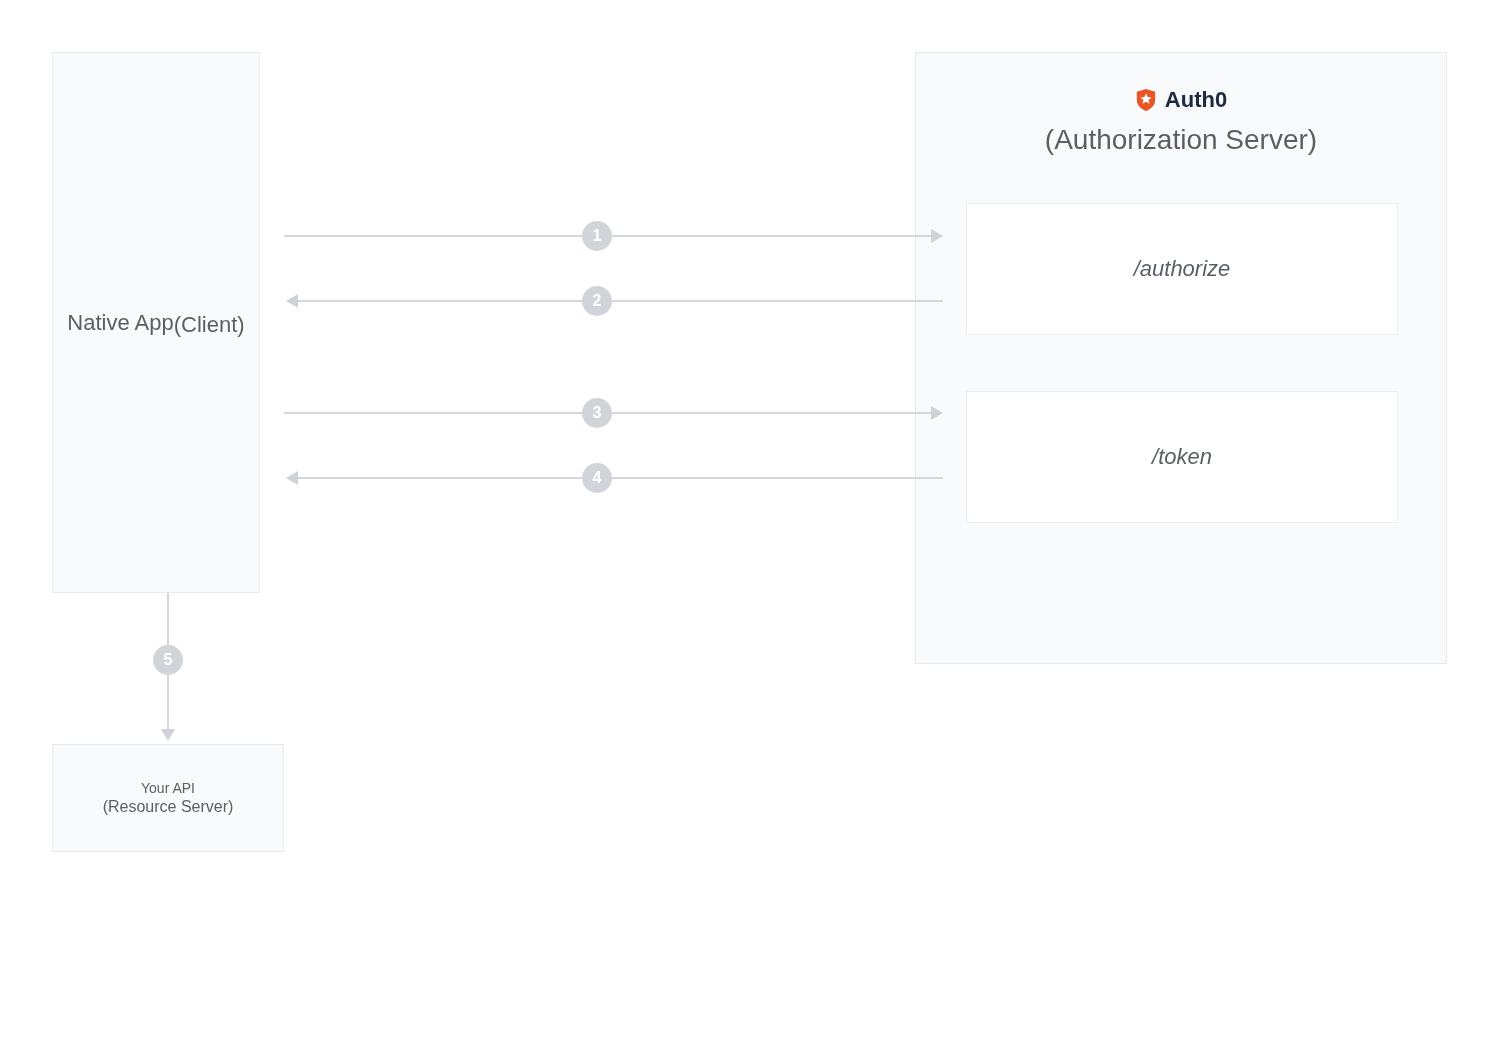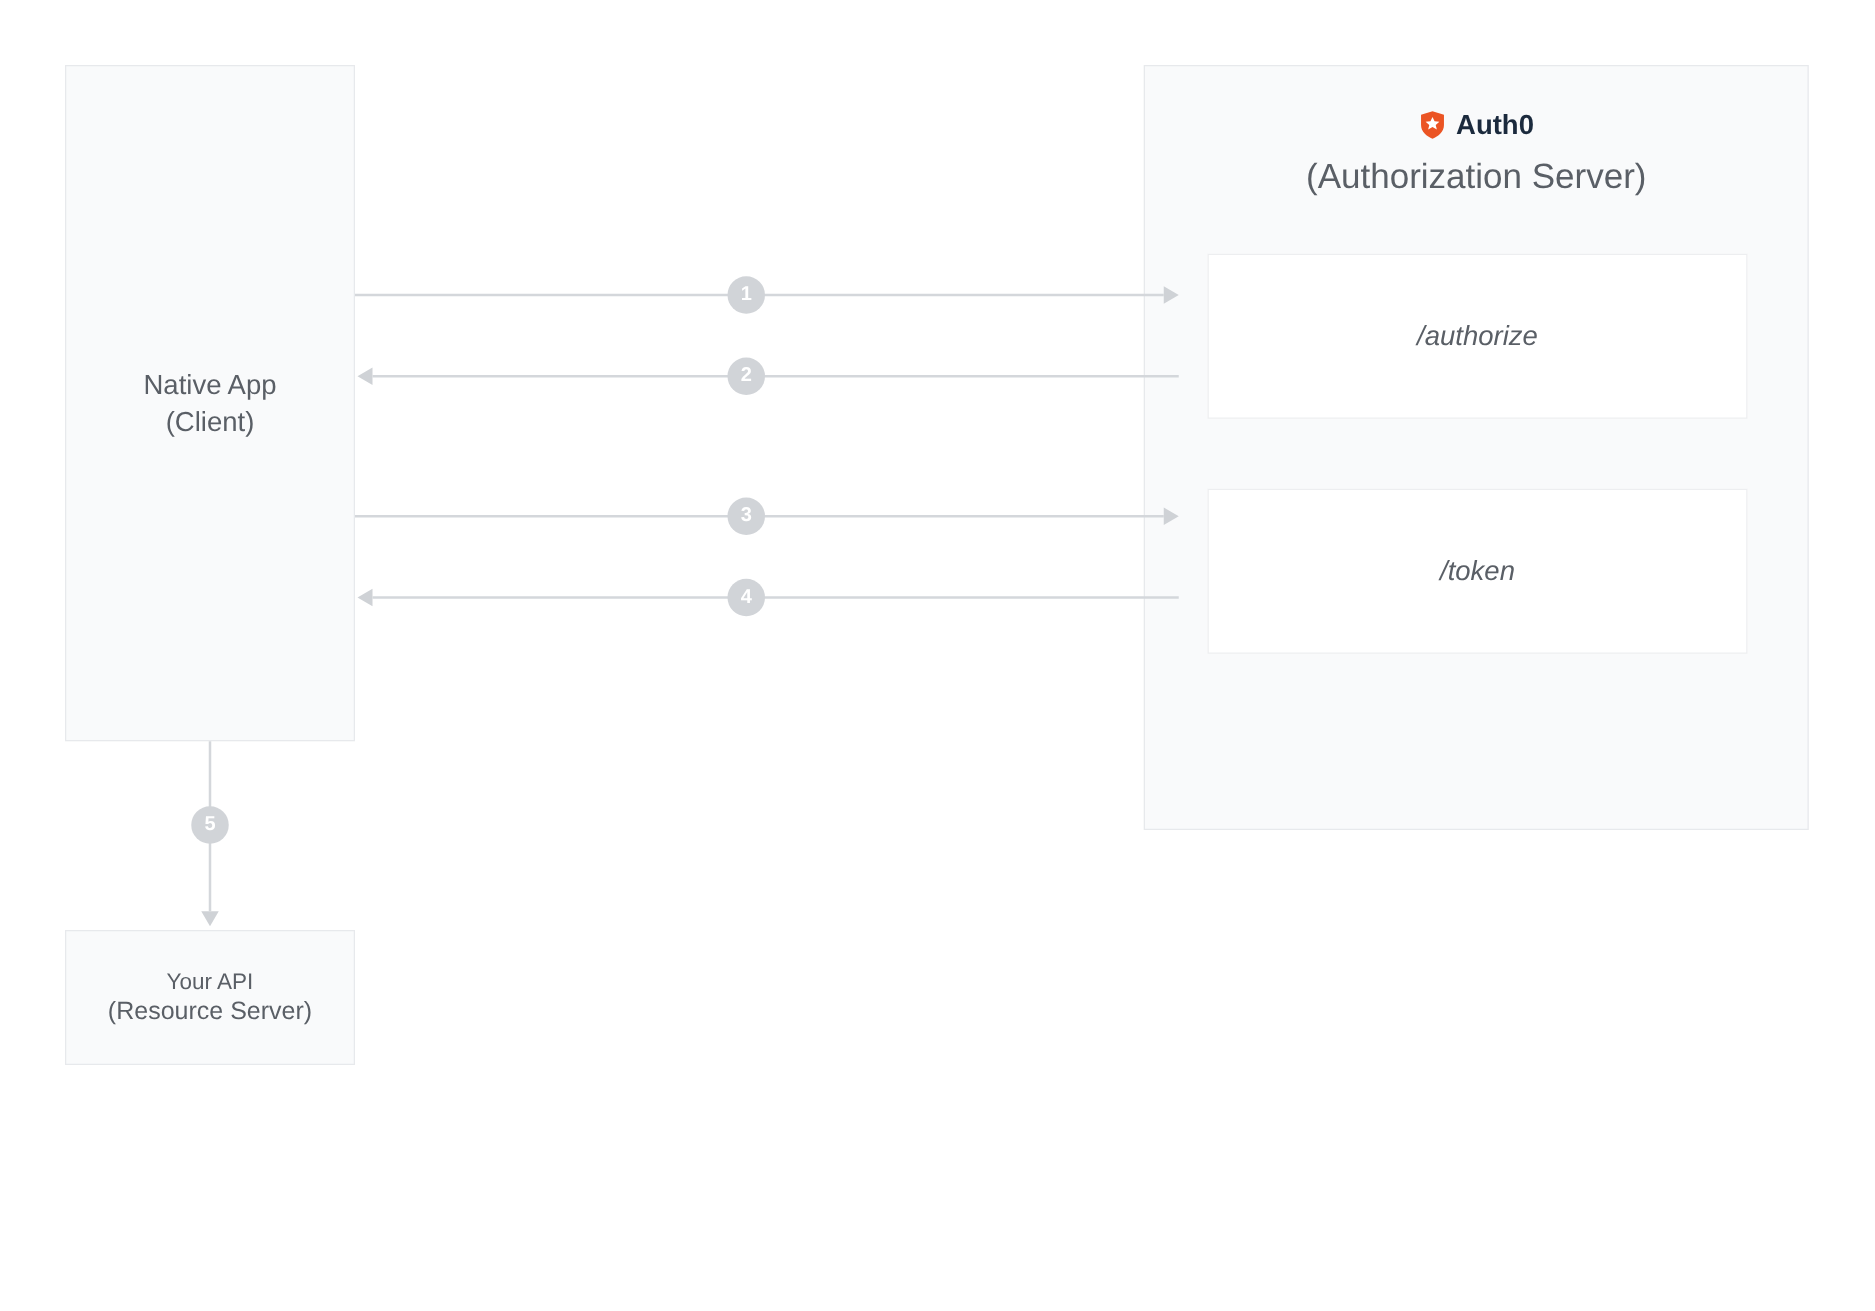"Native App" .panel-client { flex-direction: column -> row; width: 232px -> 208px }
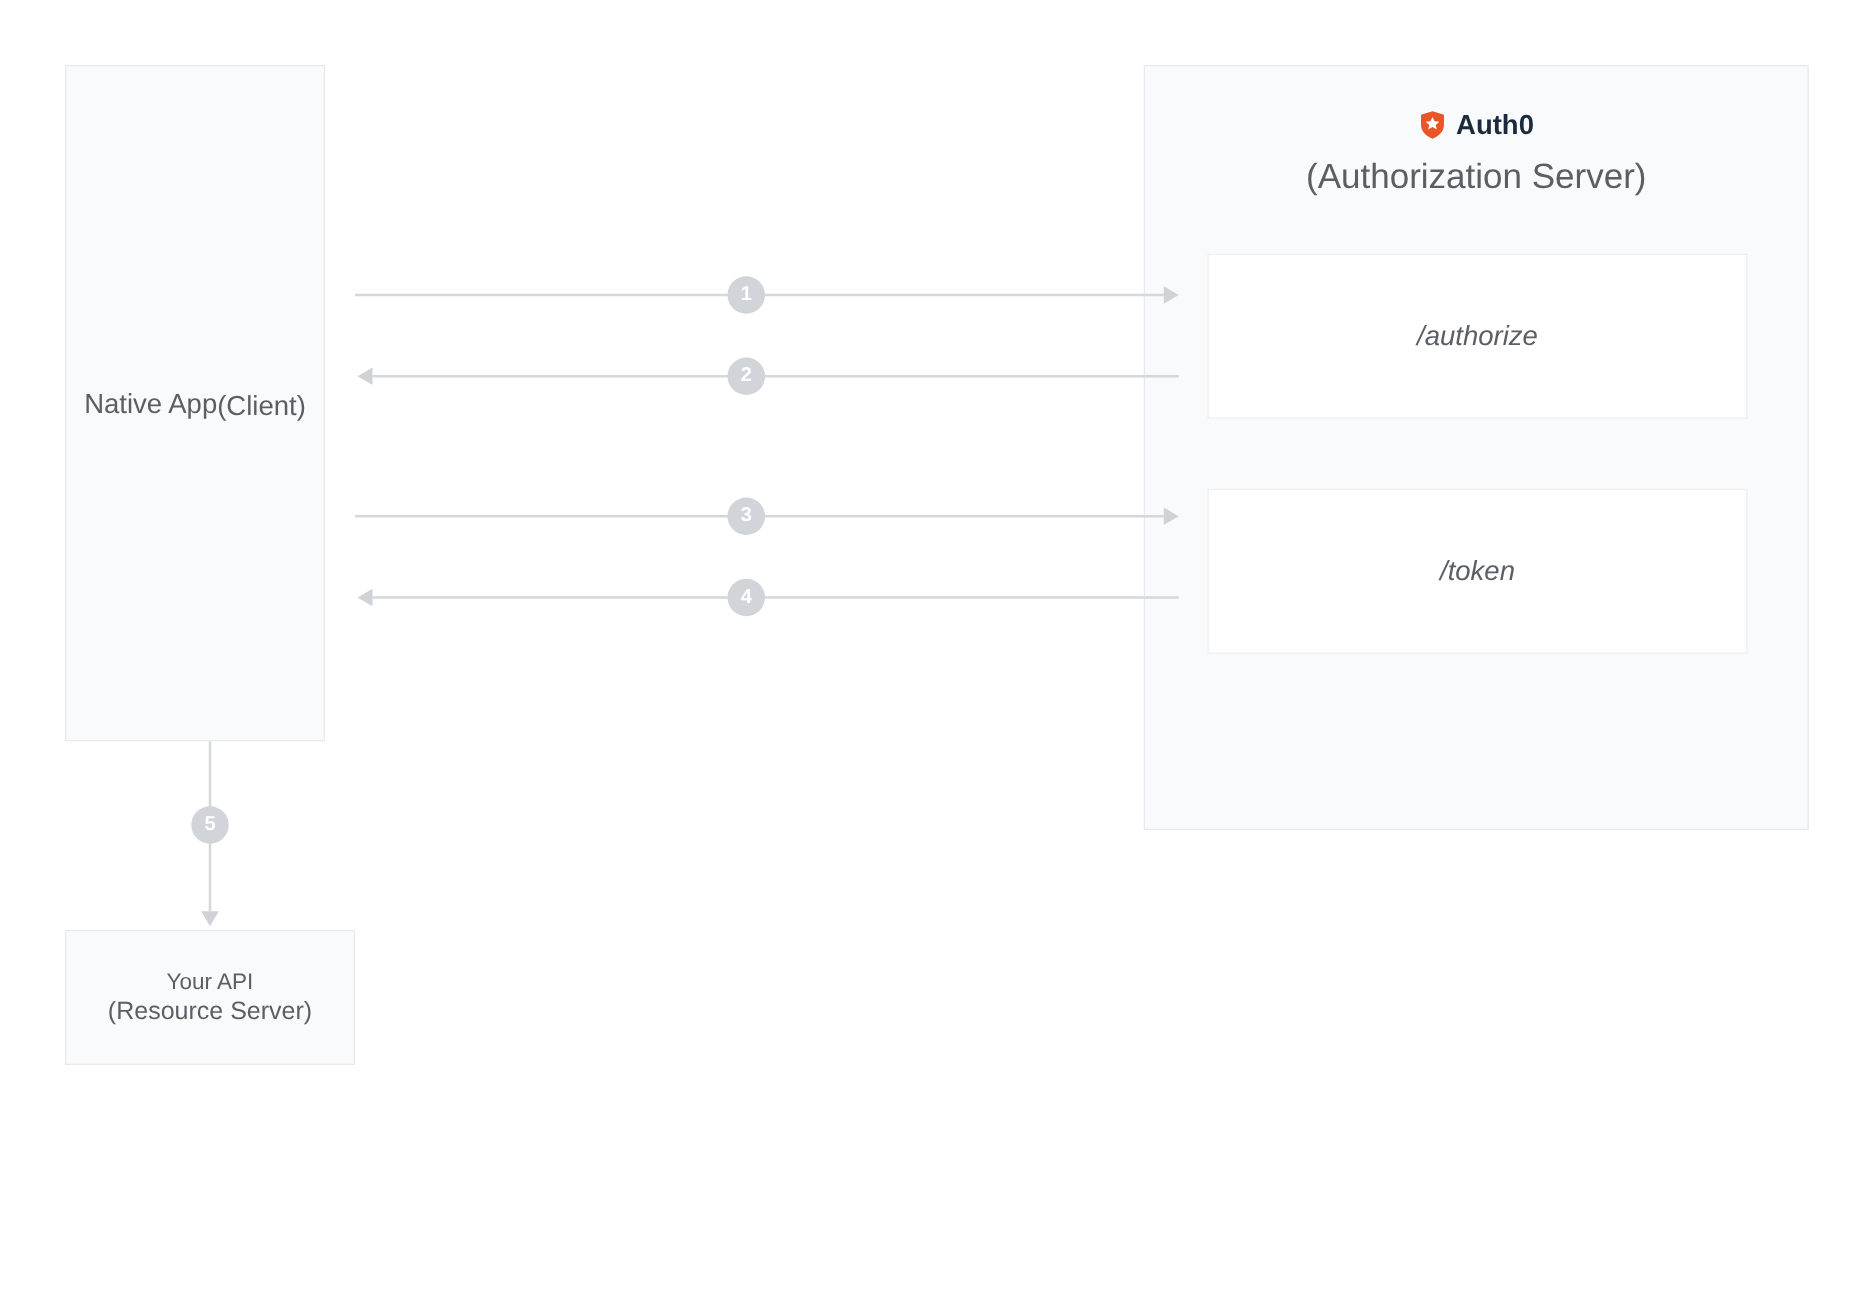"Your API" .panel-api .t1 { font-size: 18px -> 14px }
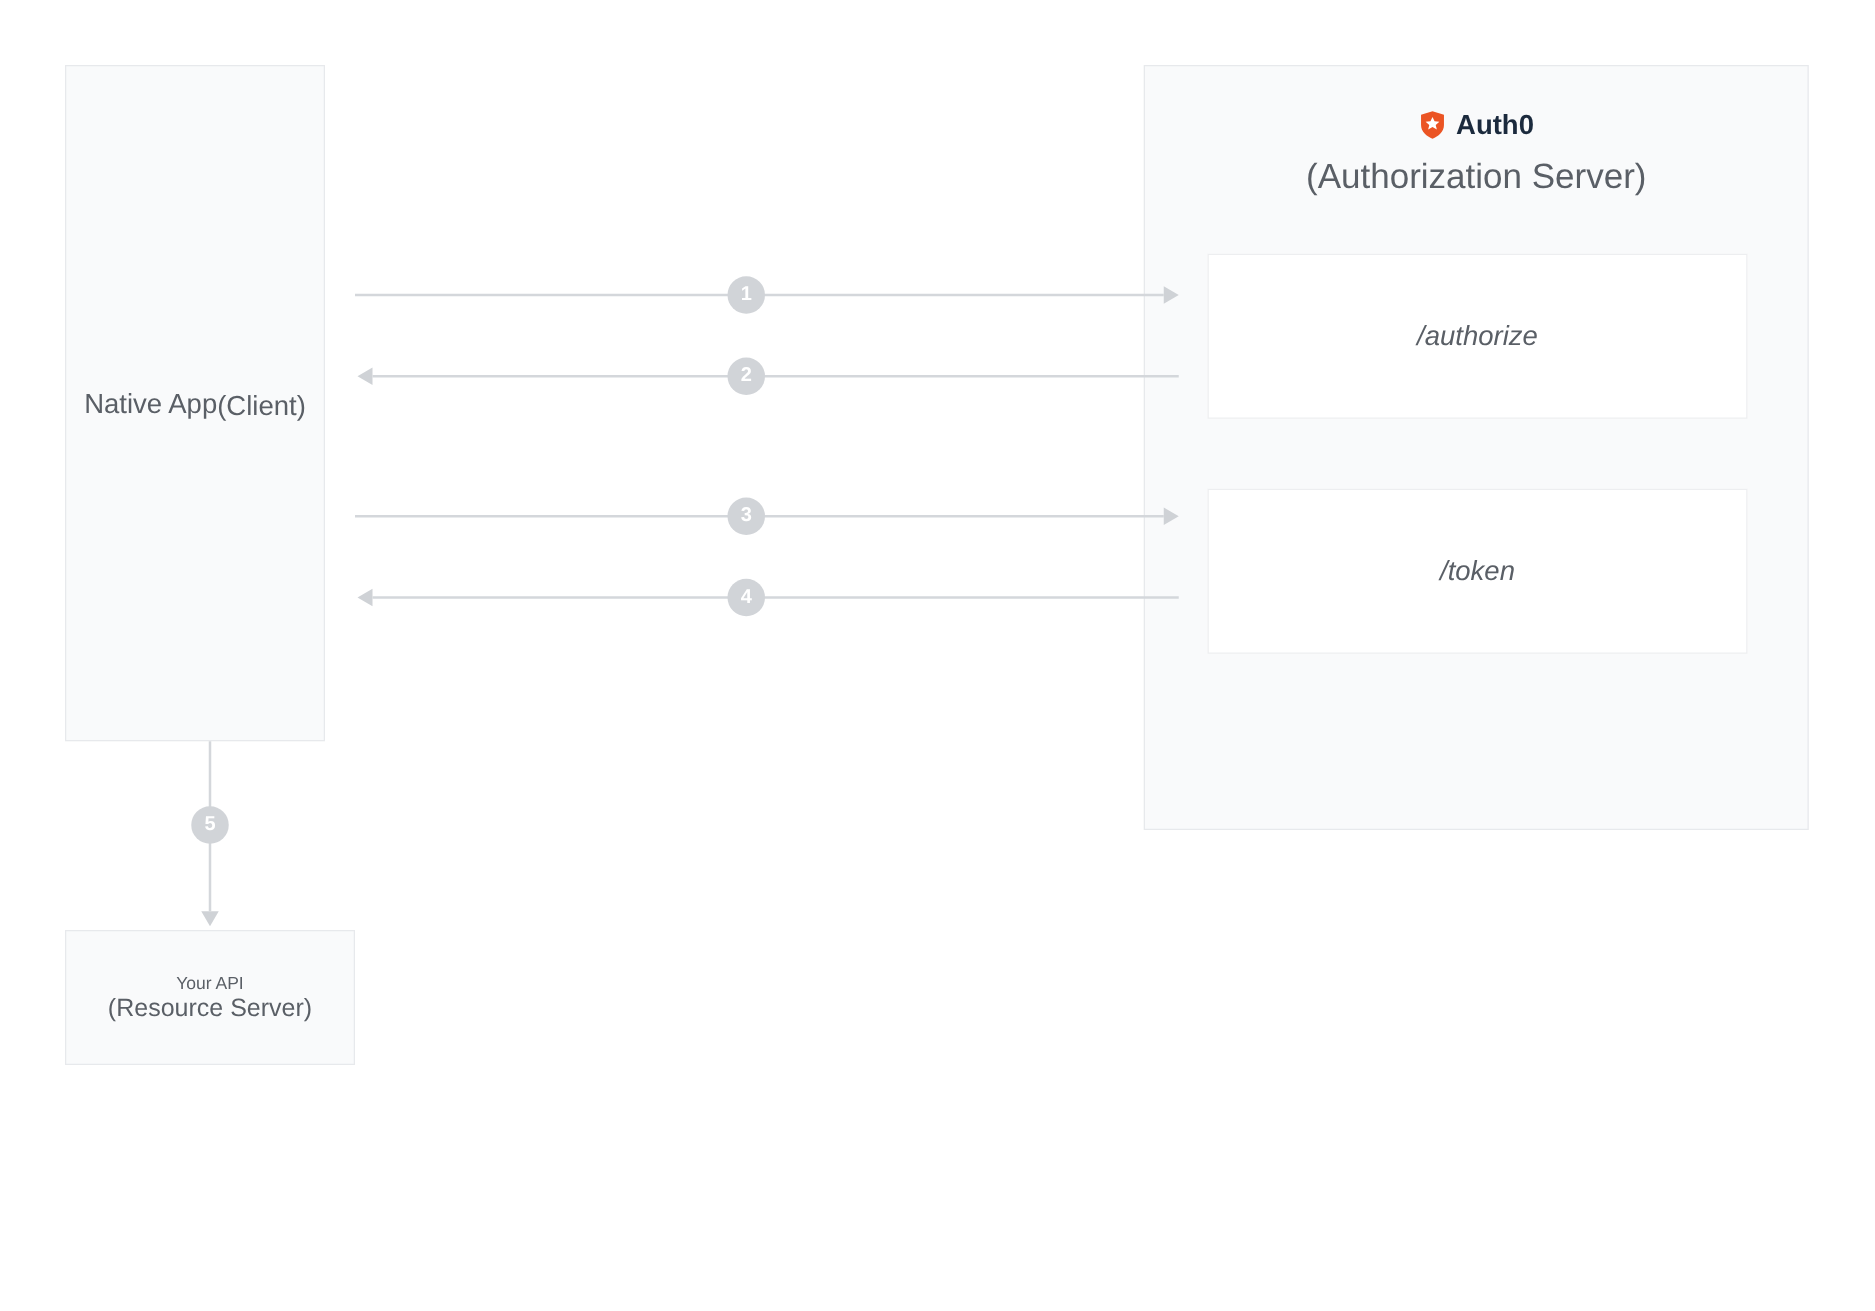"(Resource Server)" .panel-api .t2 { font-size: 20px -> 16px }
